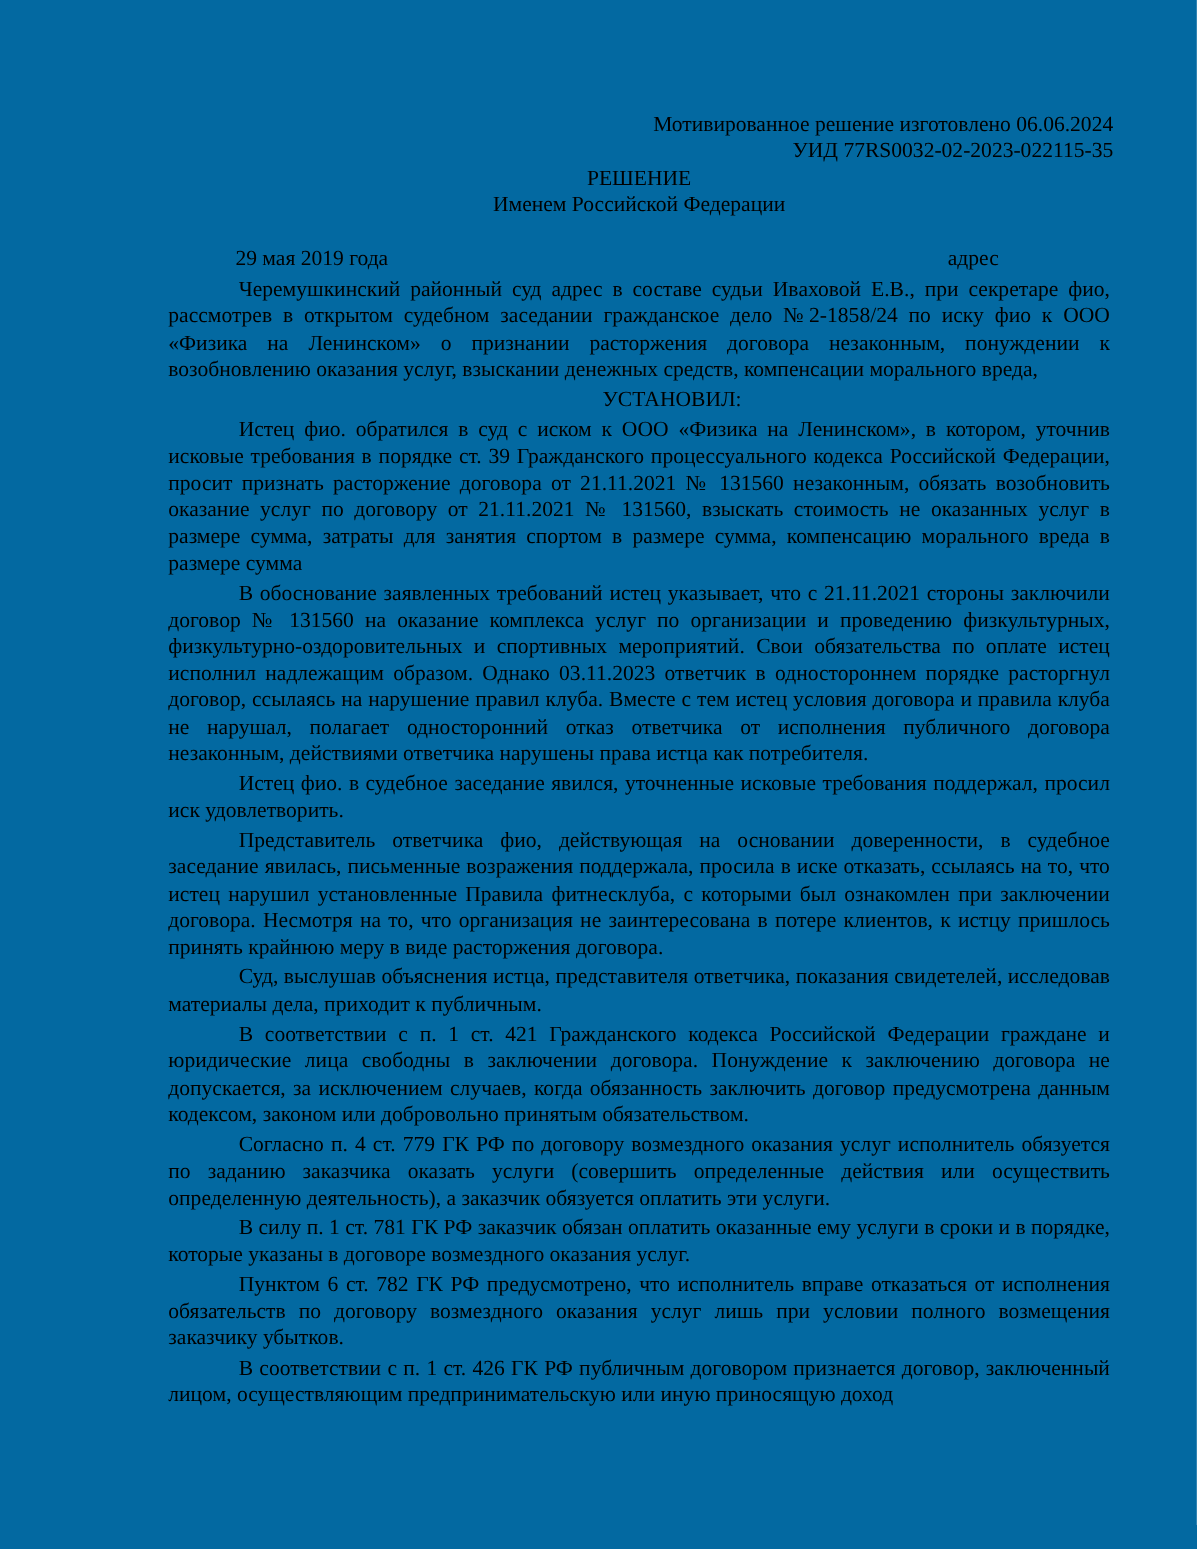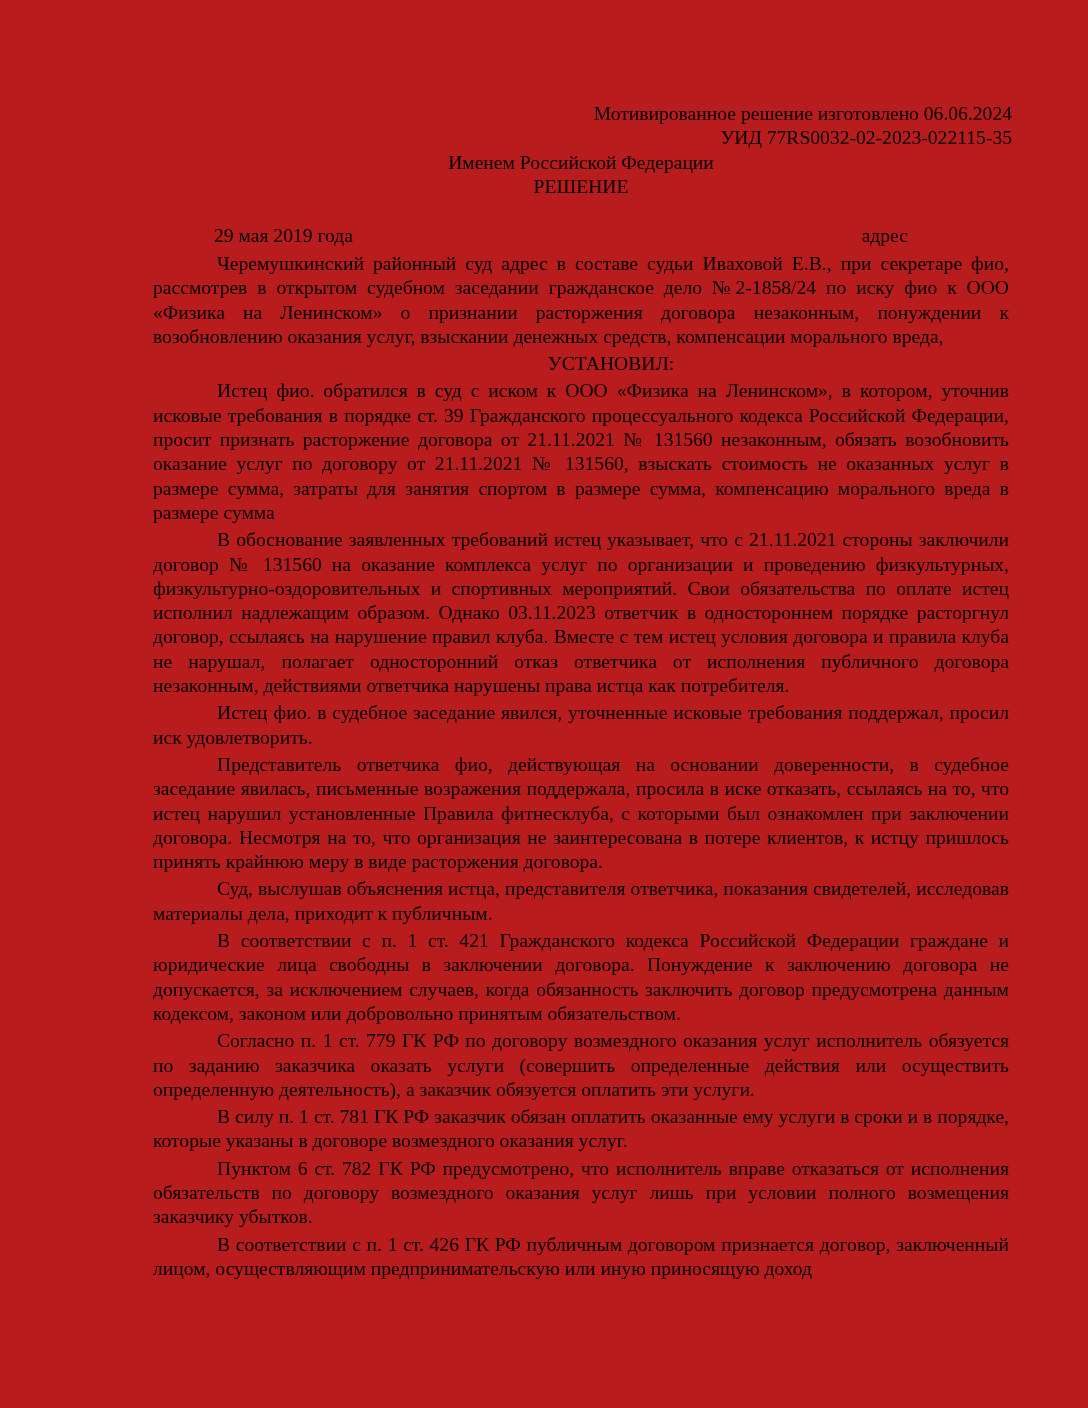"Мотивированное решение изготовлено" .page { background: #b91c1c -> #0369a1 }
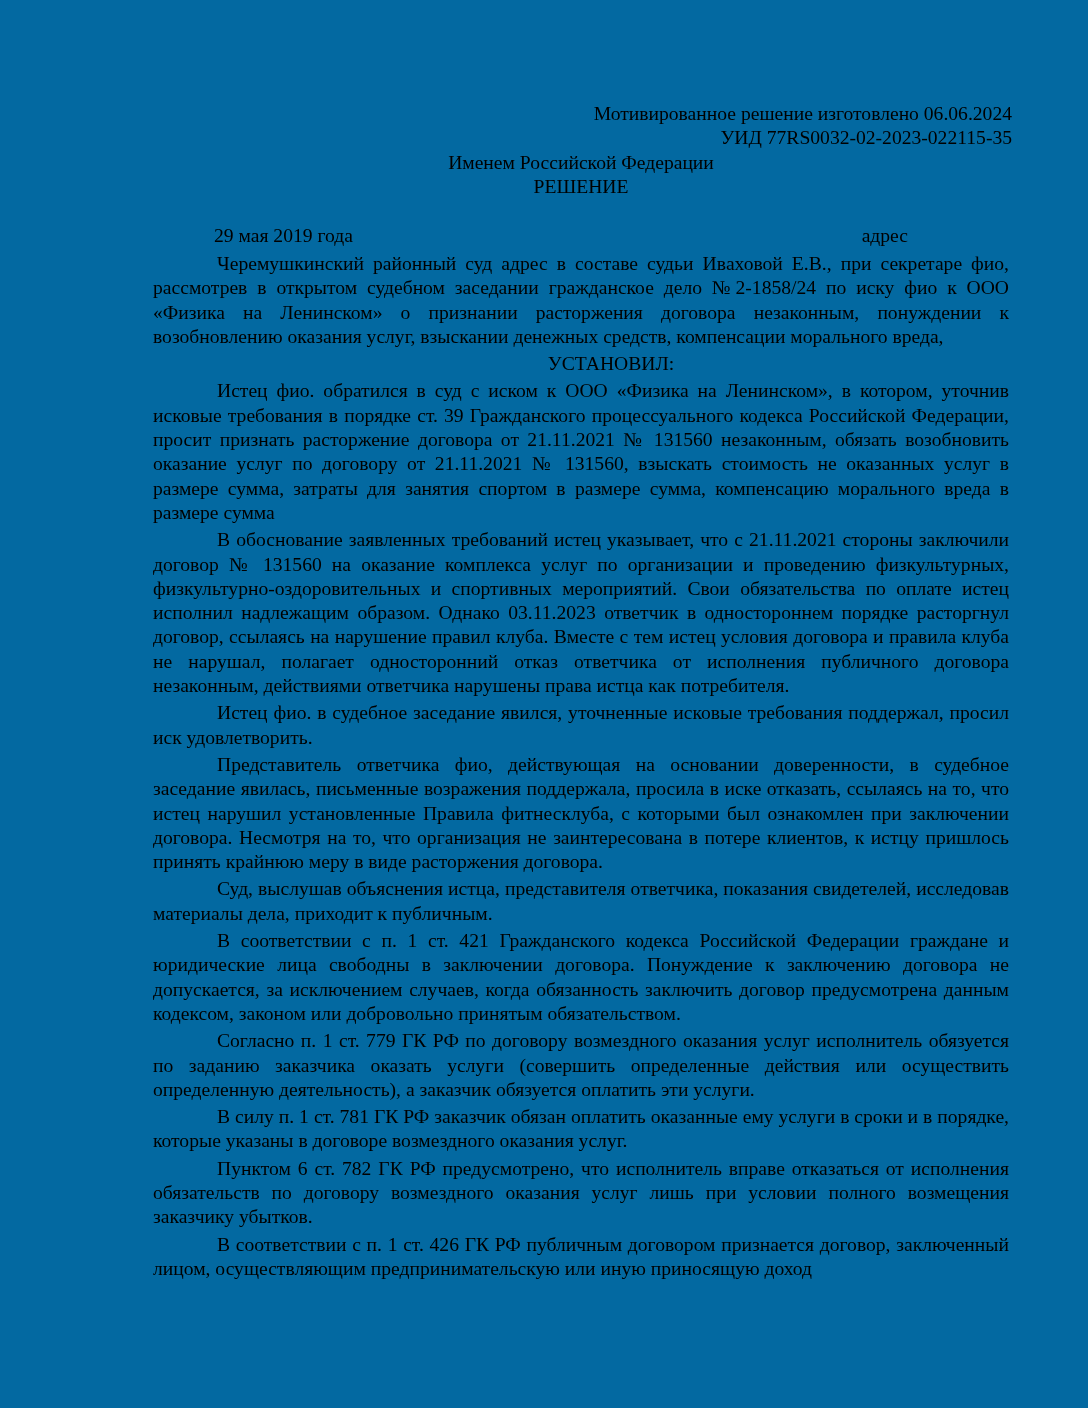"Именем Российской Федерации" div { order: before "РЕШЕНИЕ" -> after "РЕШЕНИЕ" }
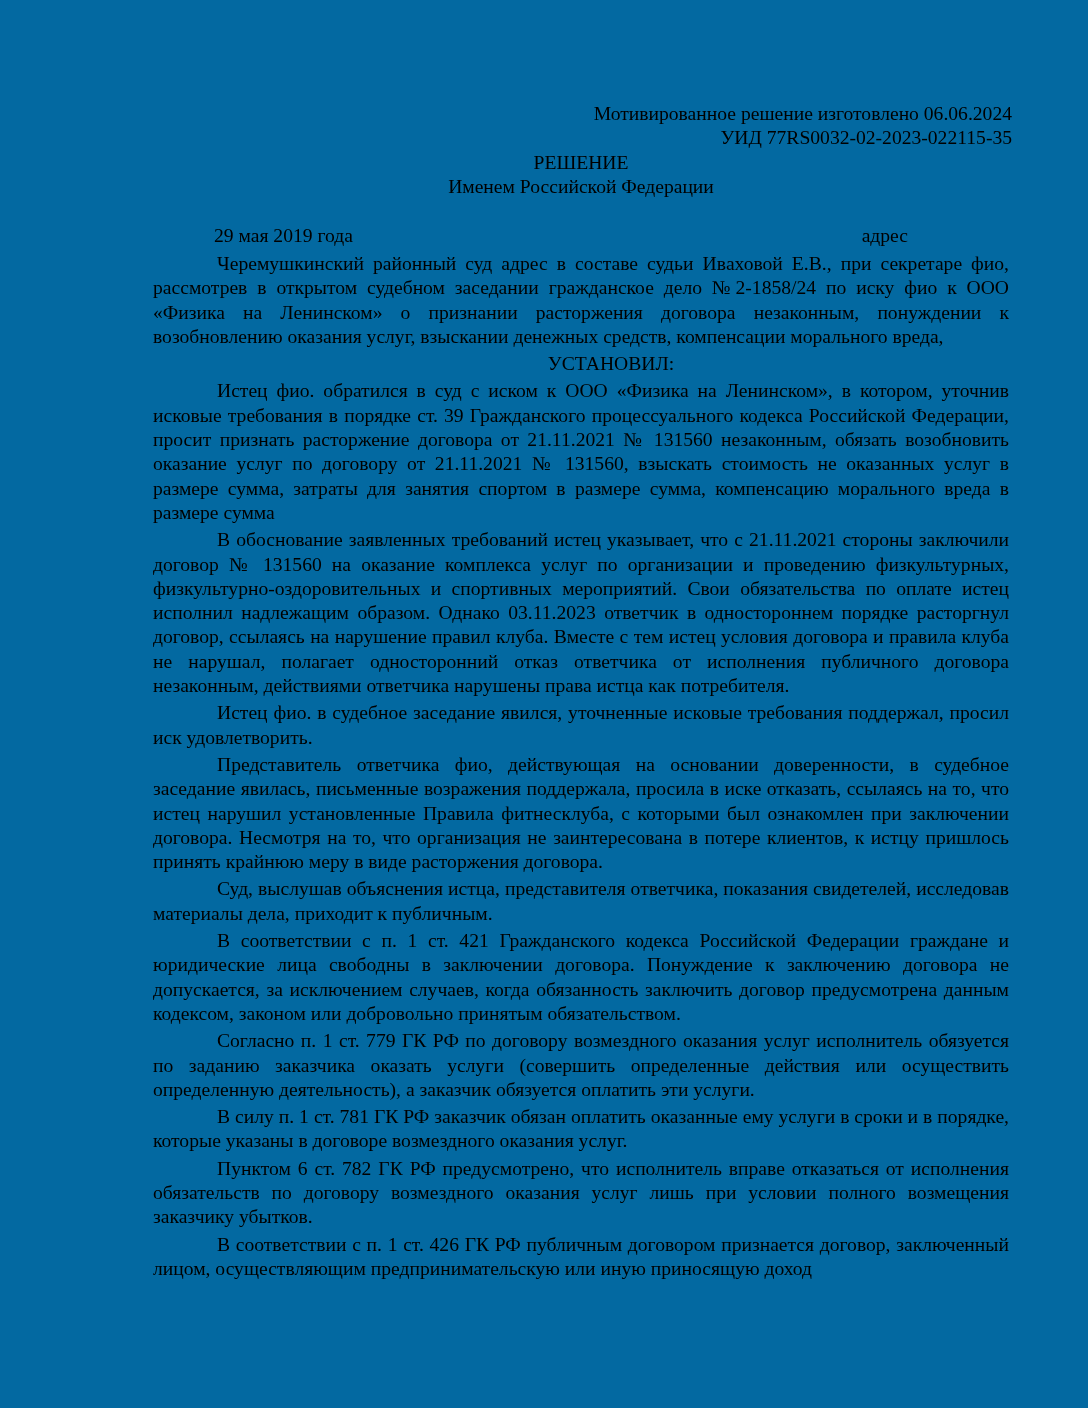"Согласно п. 1 ст. 779" p { text: 1 -> 4 }
